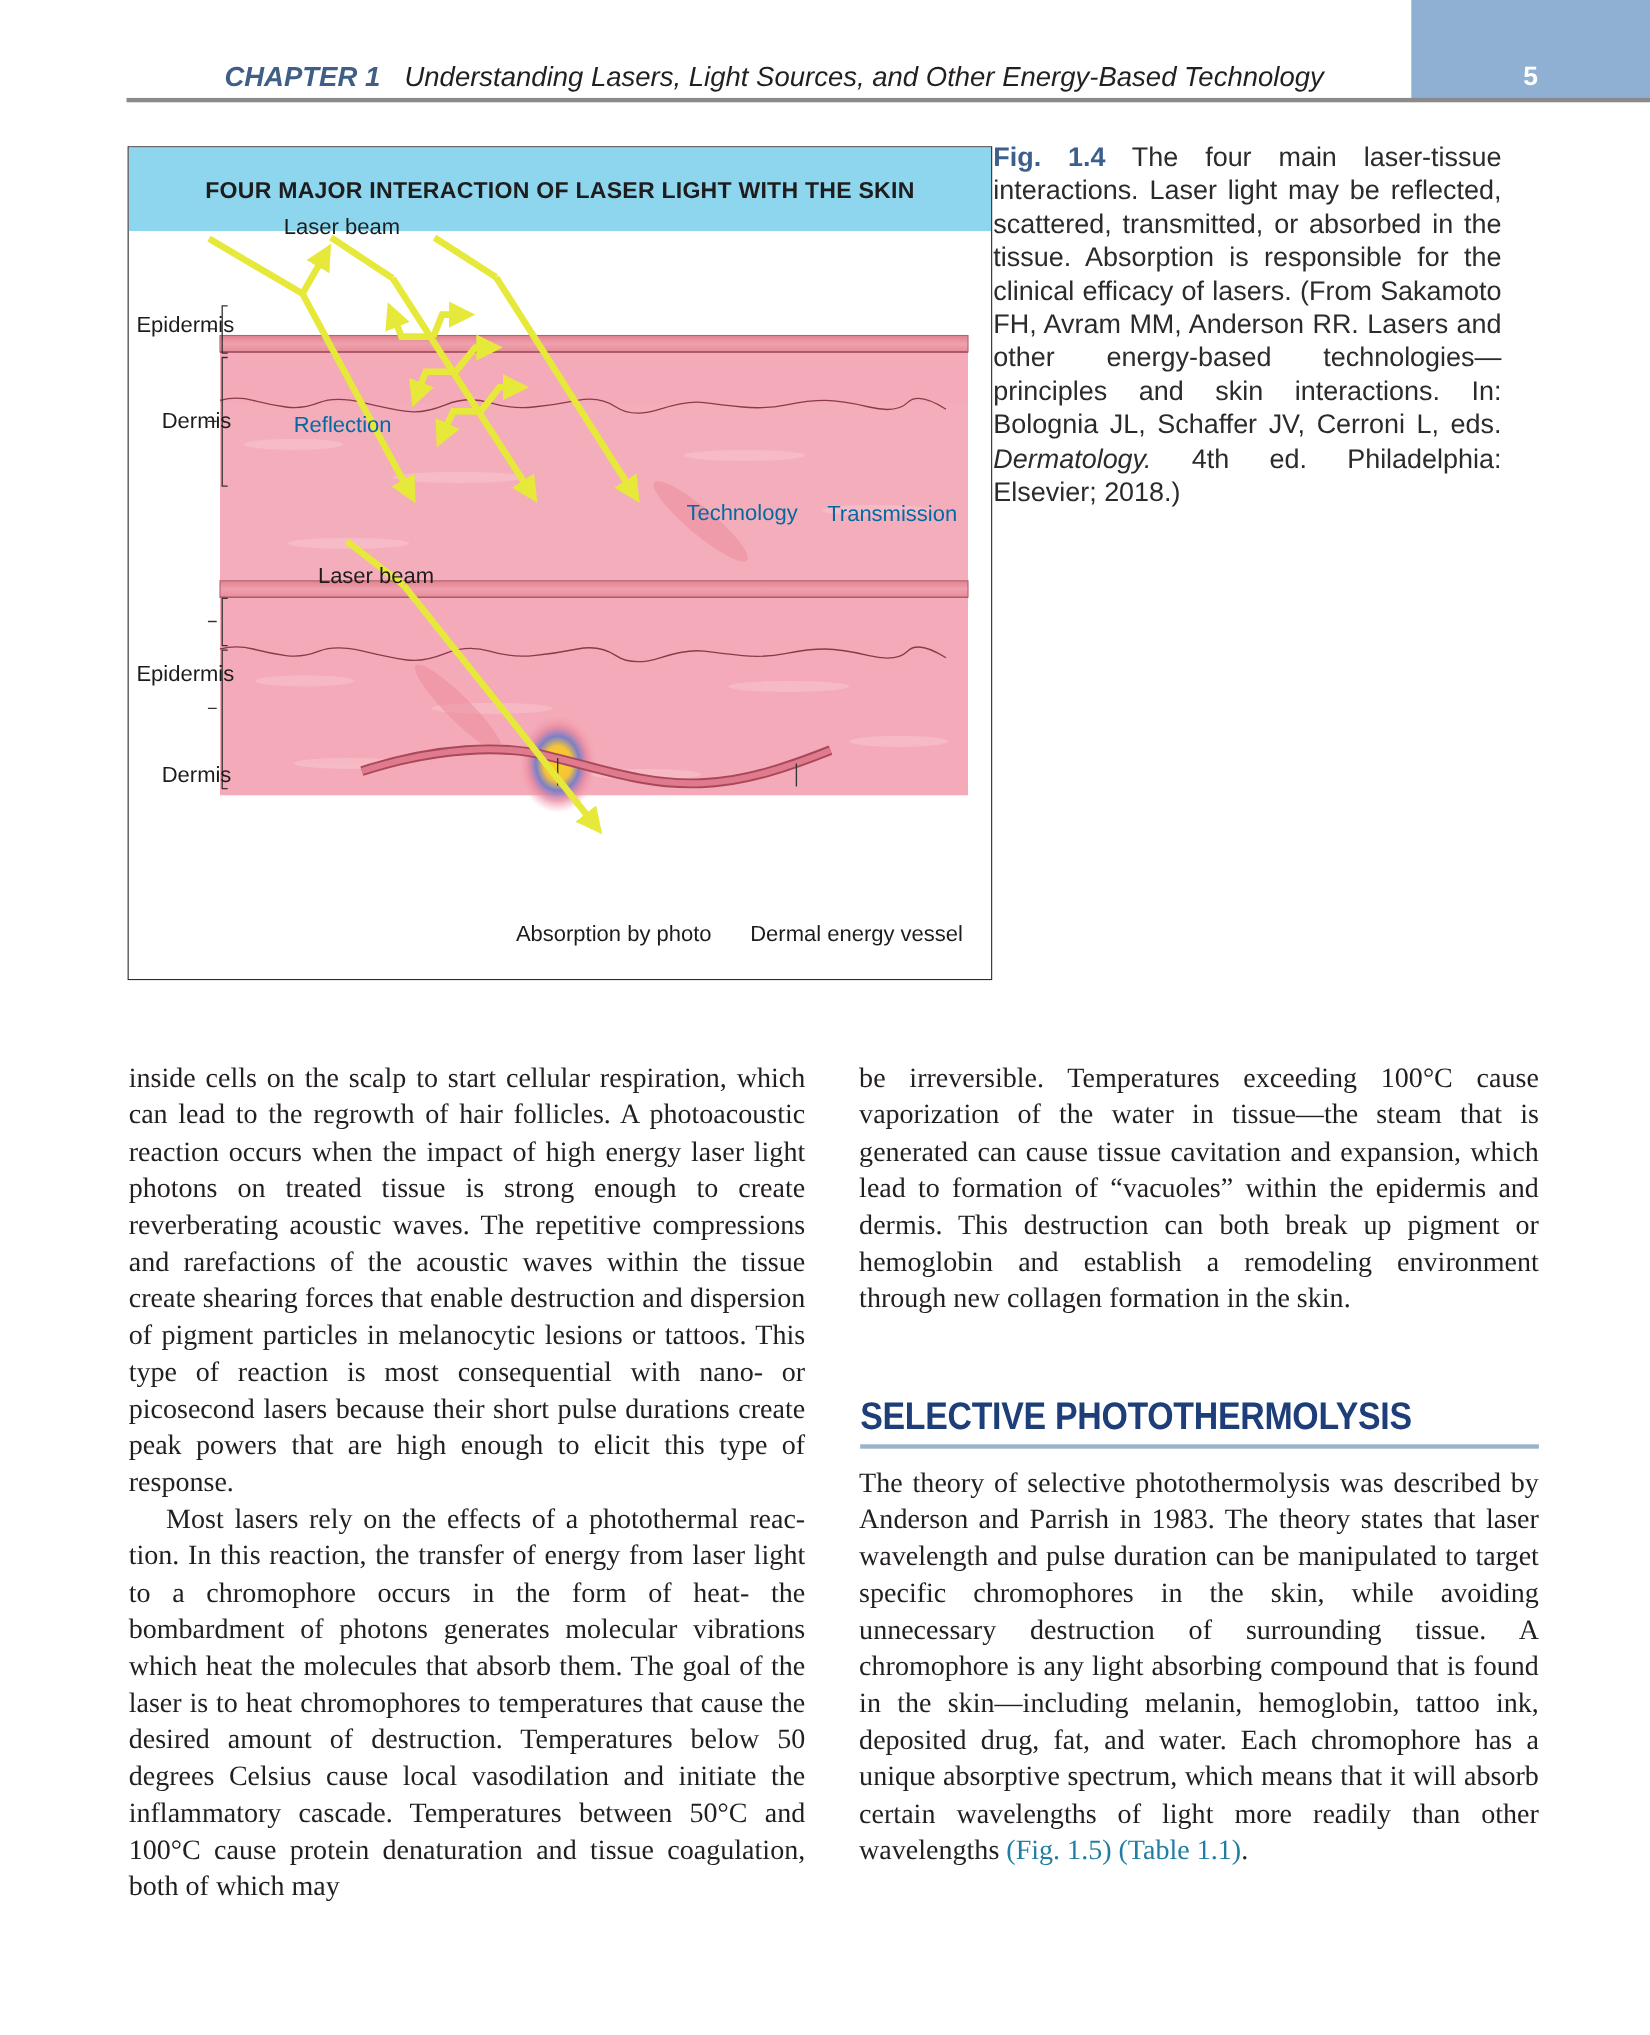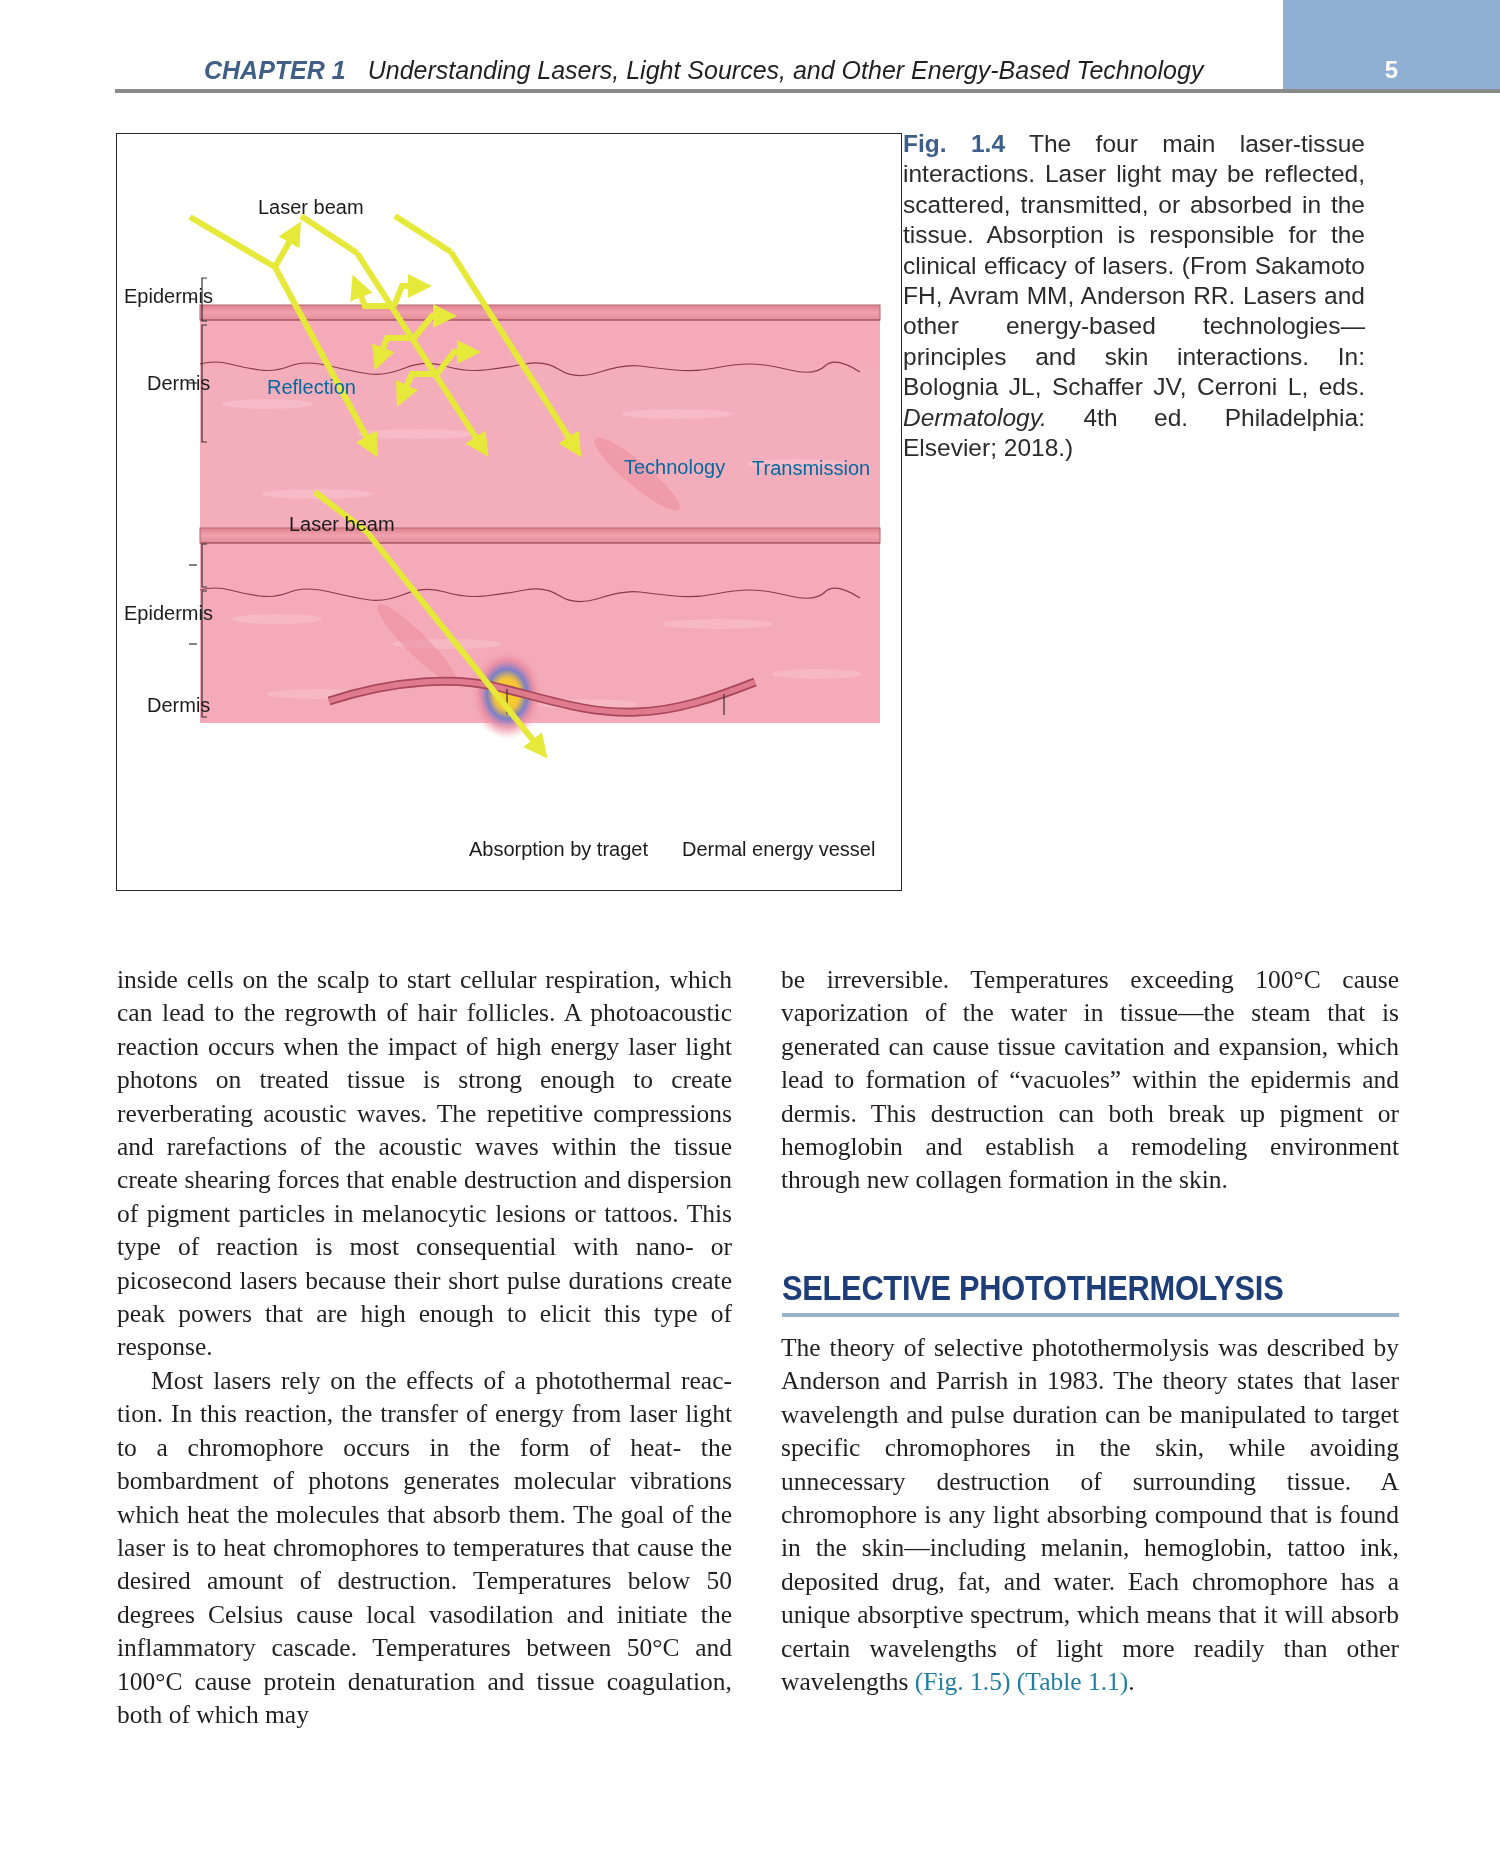"FOUR MAJOR INTERACTION OF LASER" div.figure-banner { html: none -> <div> <div>FOUR MAJOR INTERACTION OF LASER LIGHT WITH THE SKIN</div> </div> }
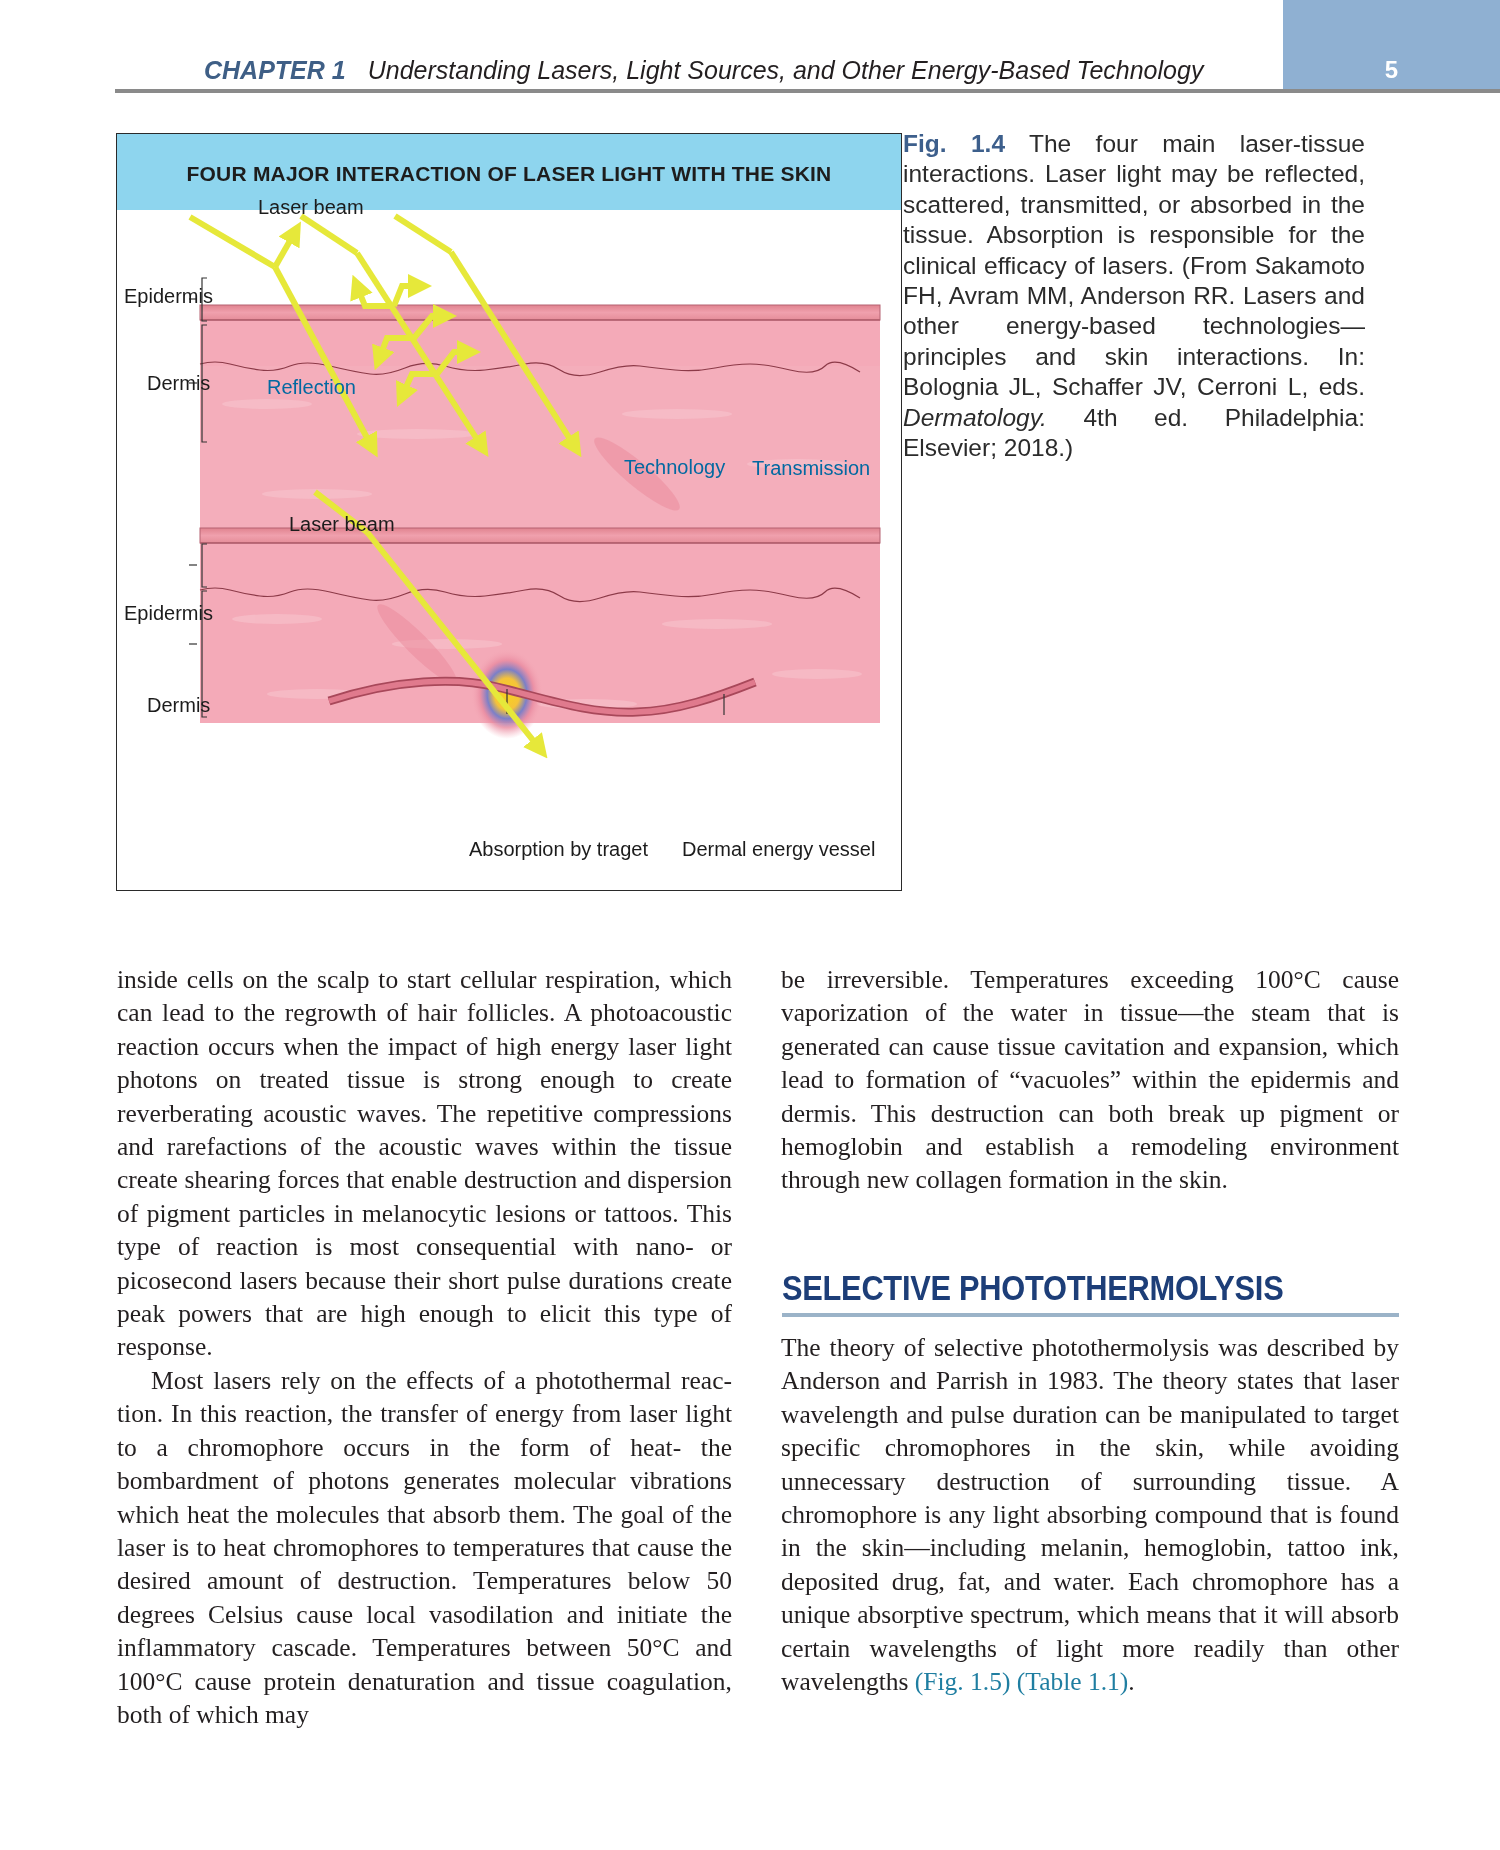"Absorption by traget" div.fig-label { text: traget -> photo }
